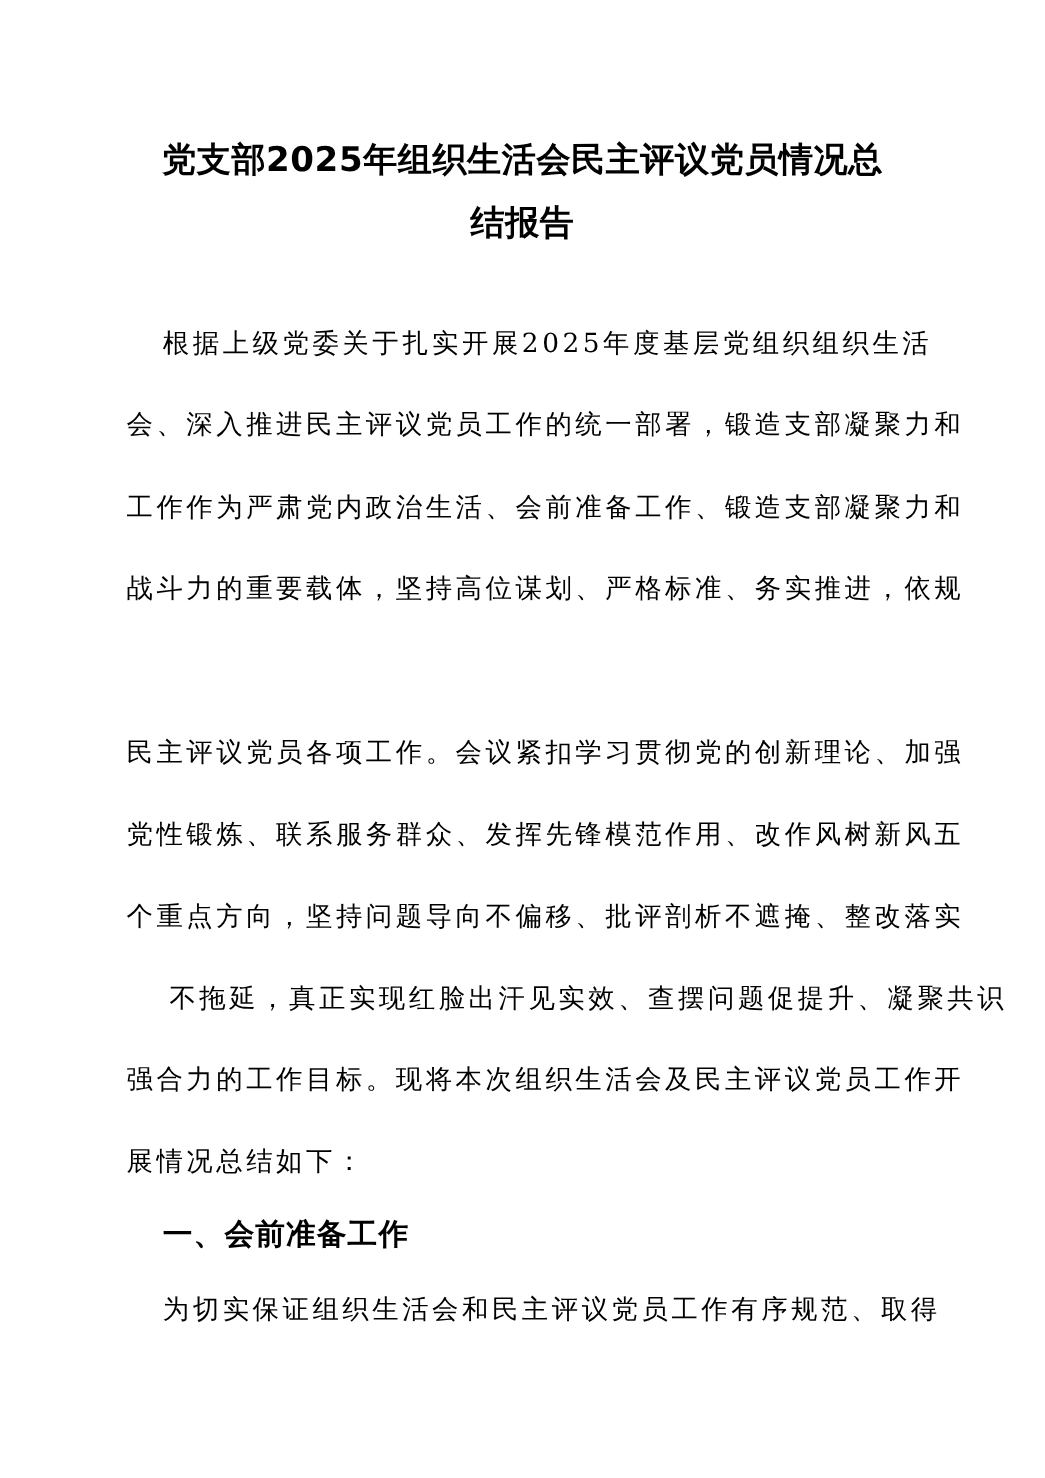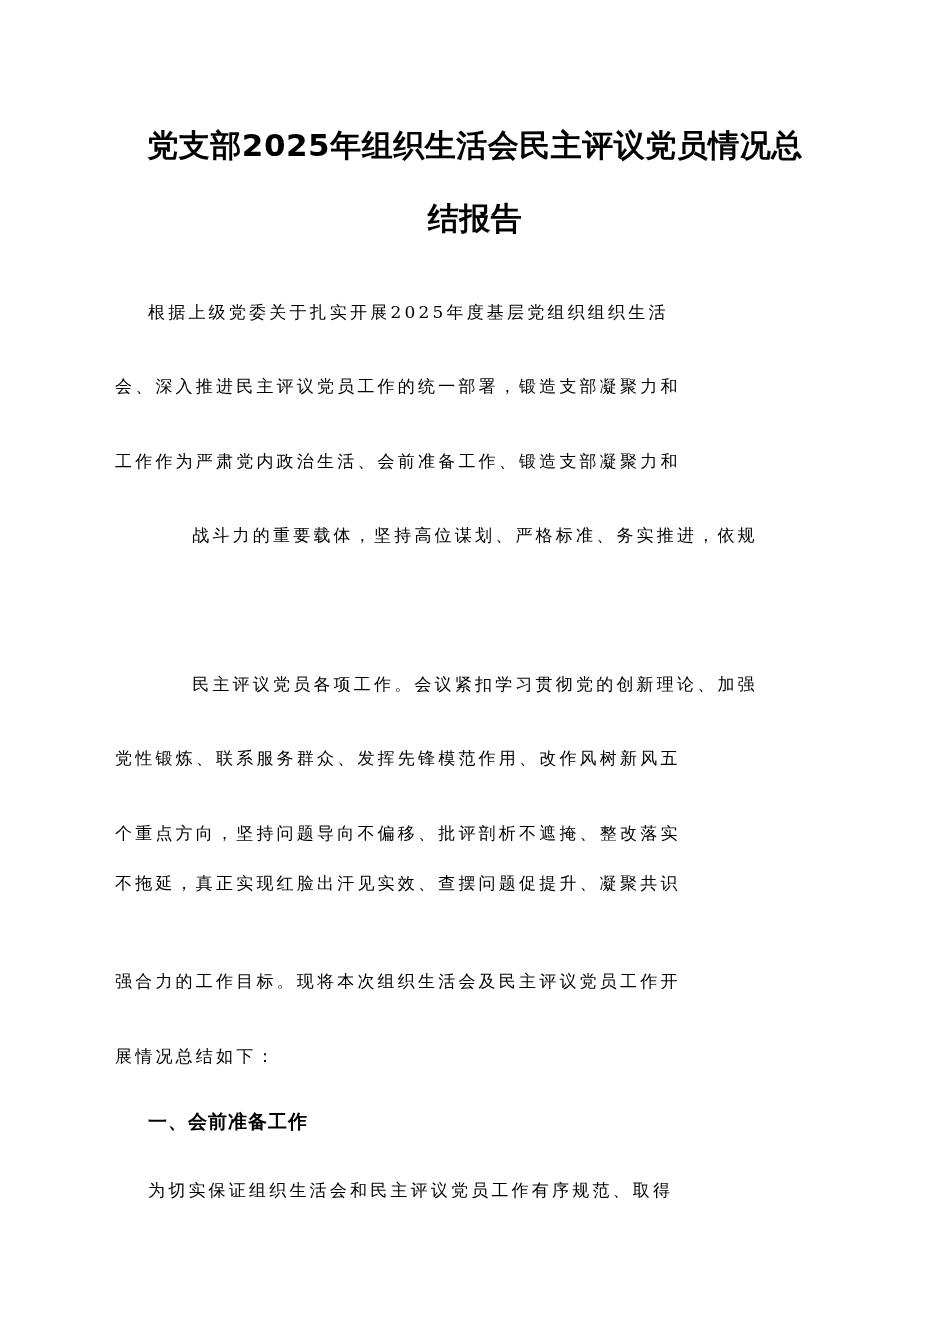"结报告" .title.l2 { top: 198px -> 183px }
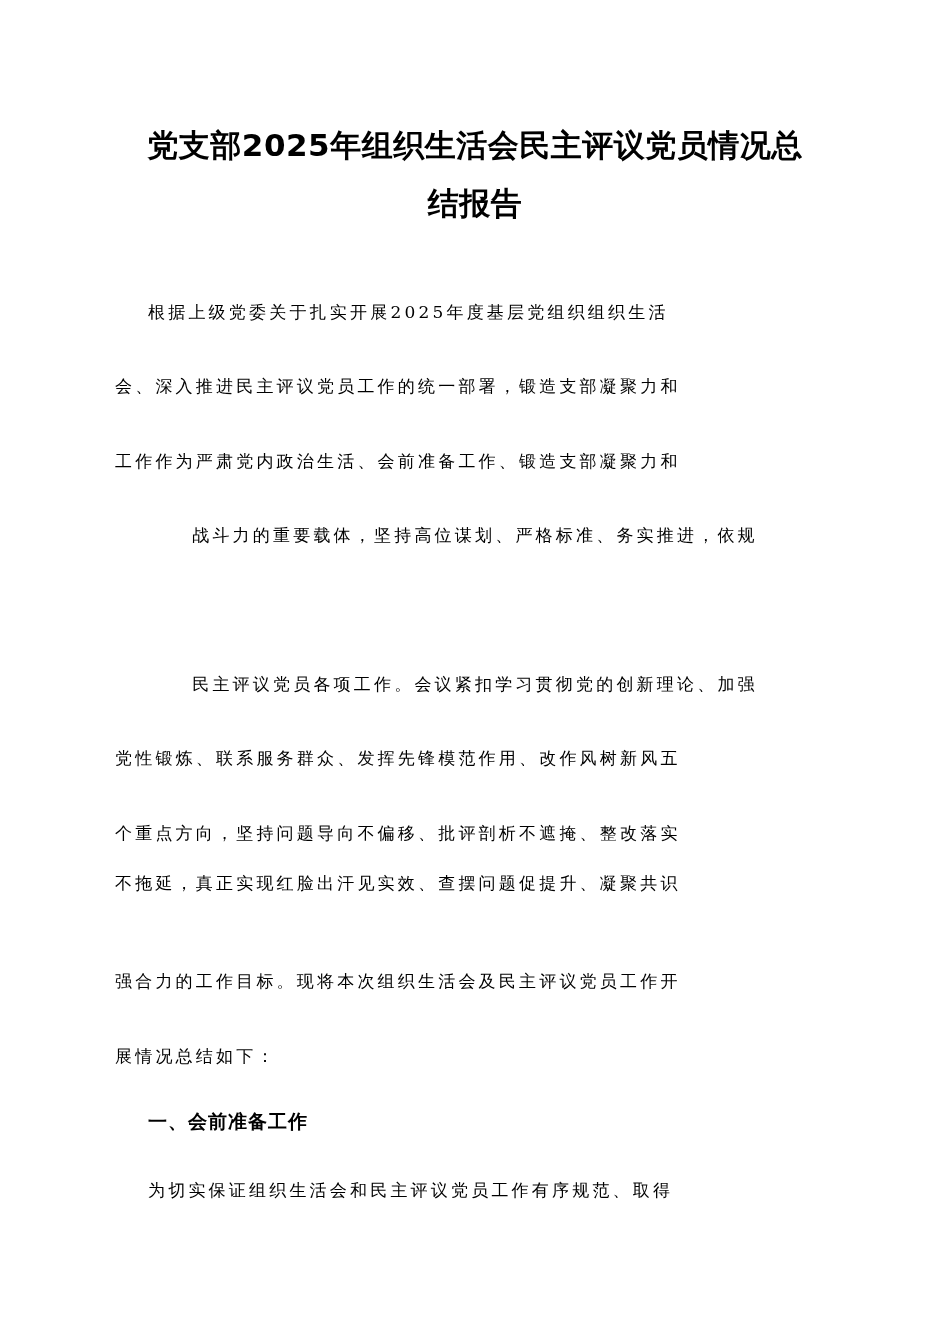"根据上级党委关于扎实开展2025年度基层党组织组织生活" .body-line { font-size: 17px -> 24px }
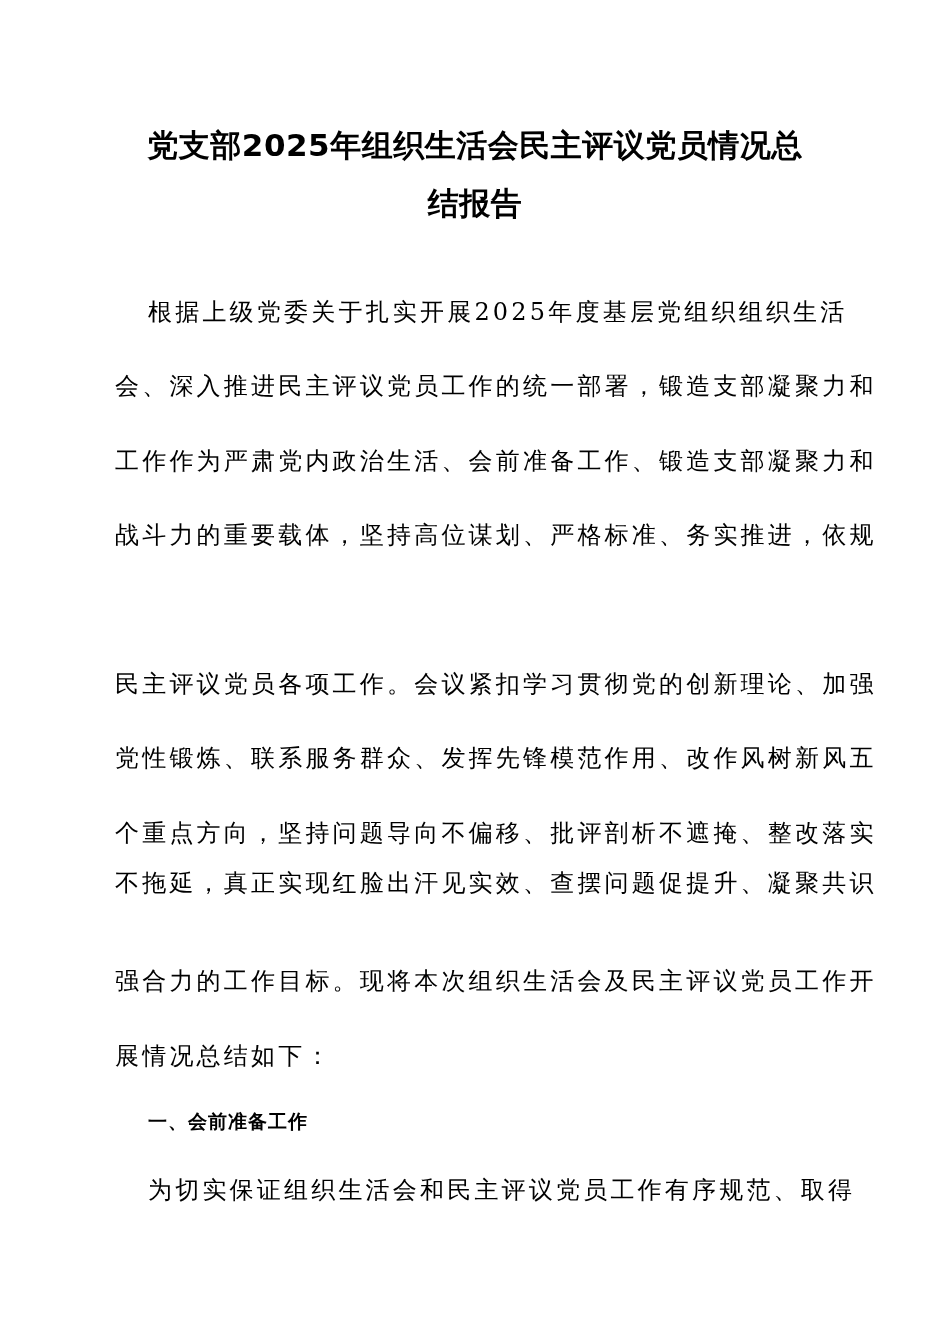"不拖延，真正实现红脸出汗见实效、查摆问题促提升、凝聚共识" div.body-line { margin-left: none -> 39px; top: 867px -> 891px }
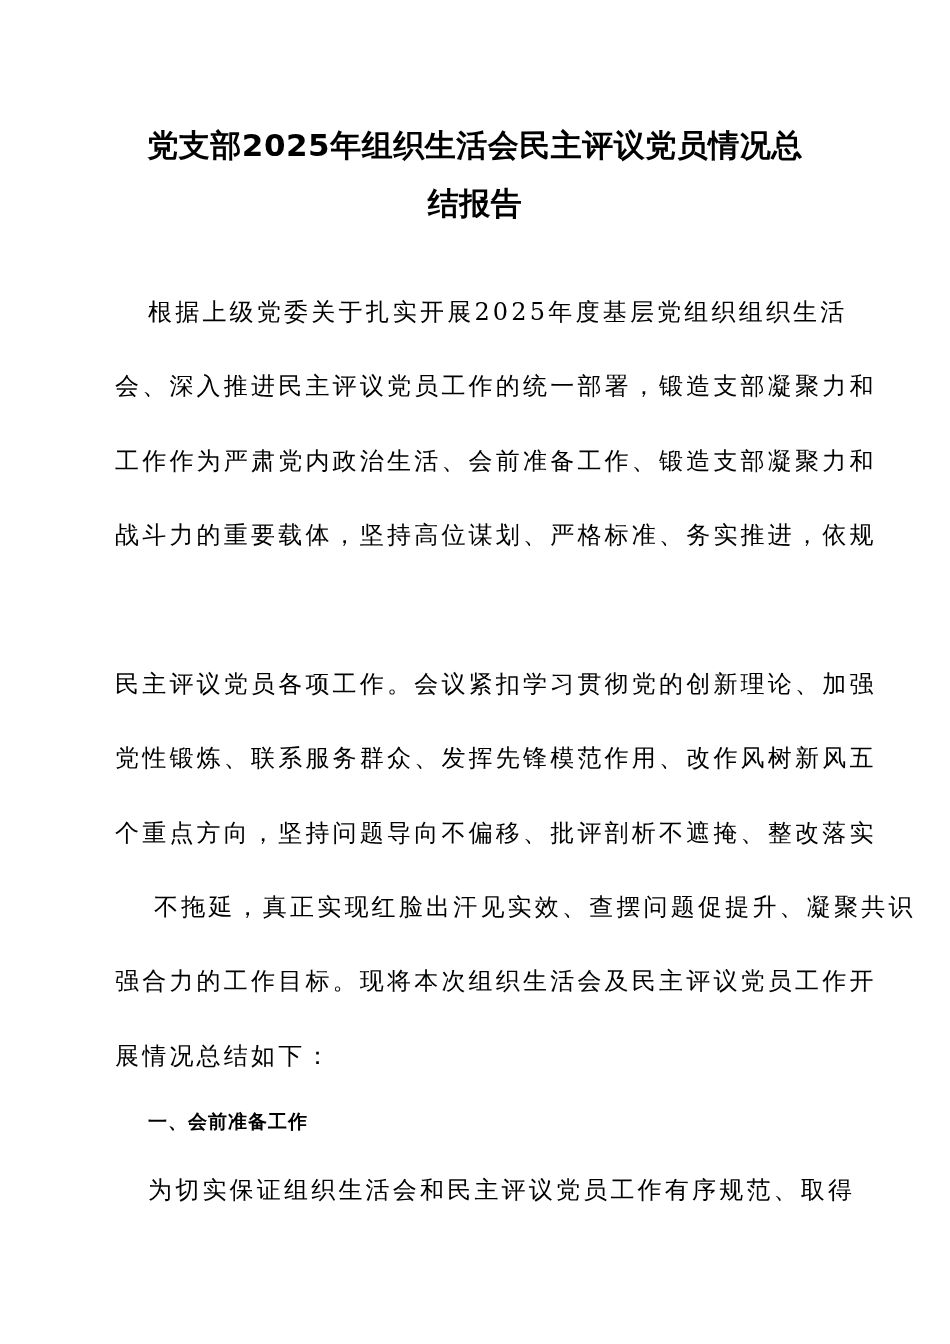"一、会前准备工作" .heading { font-size: 19px -> 27px }
